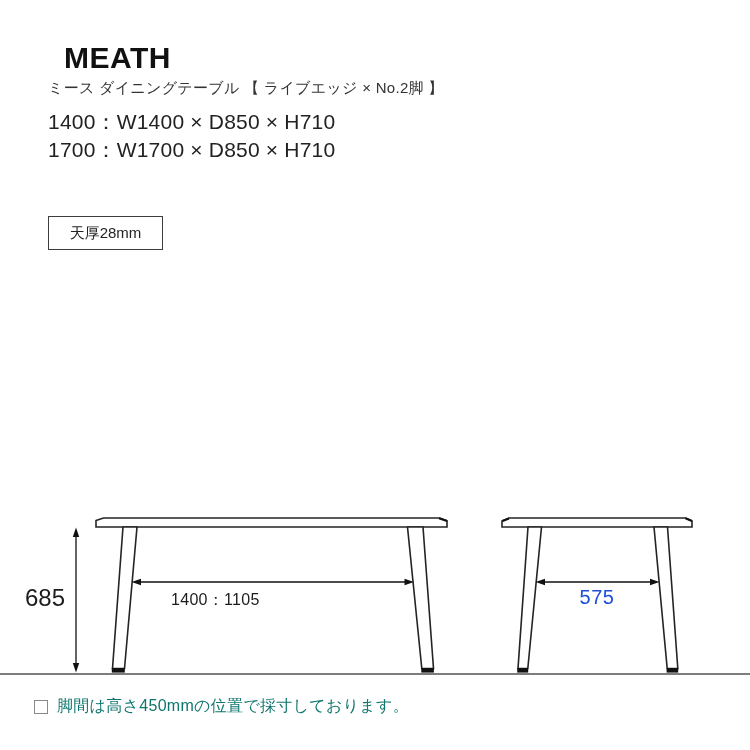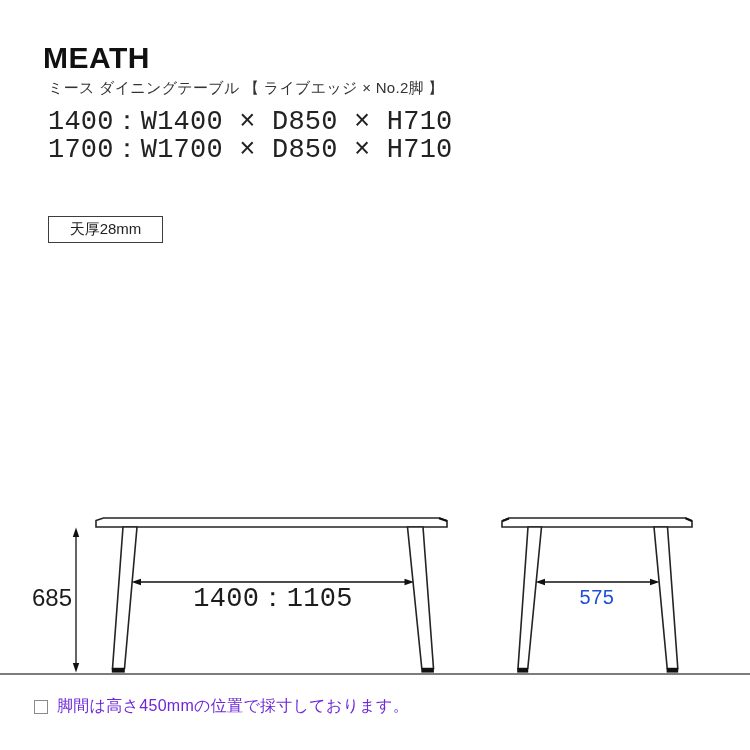"MEATH" .page-title { left: 43px -> 64px }
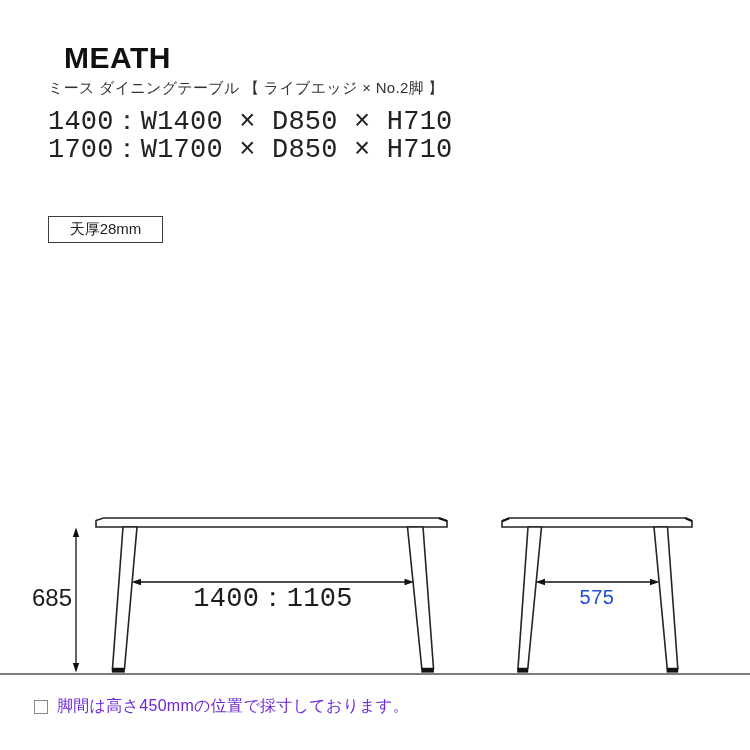"1400：W1400 × D850 × H710" .specs { font-family: Liberation Mono, monospace -> none; font-size: 27px -> 21px }
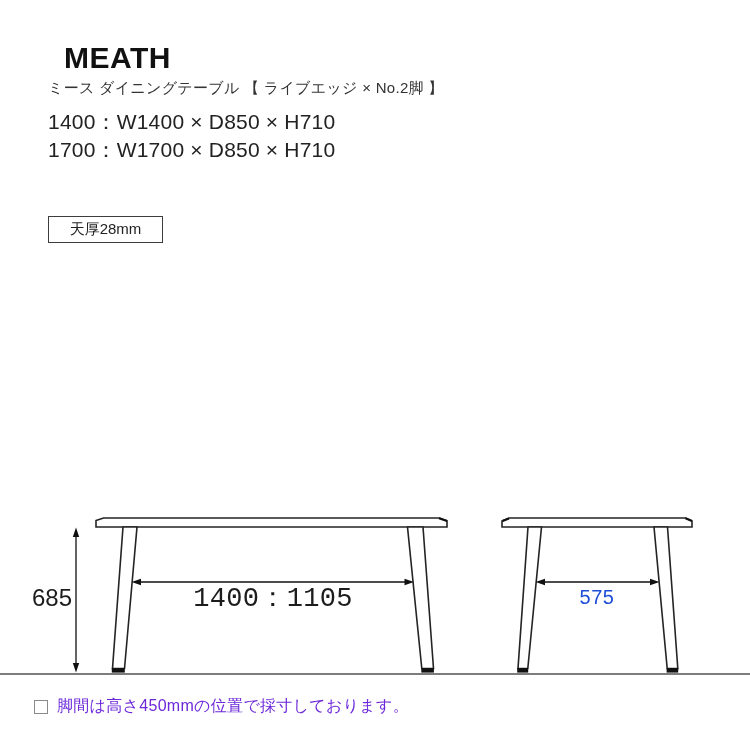"天厚28mm" .thickness-box { height: 27px -> 34px }
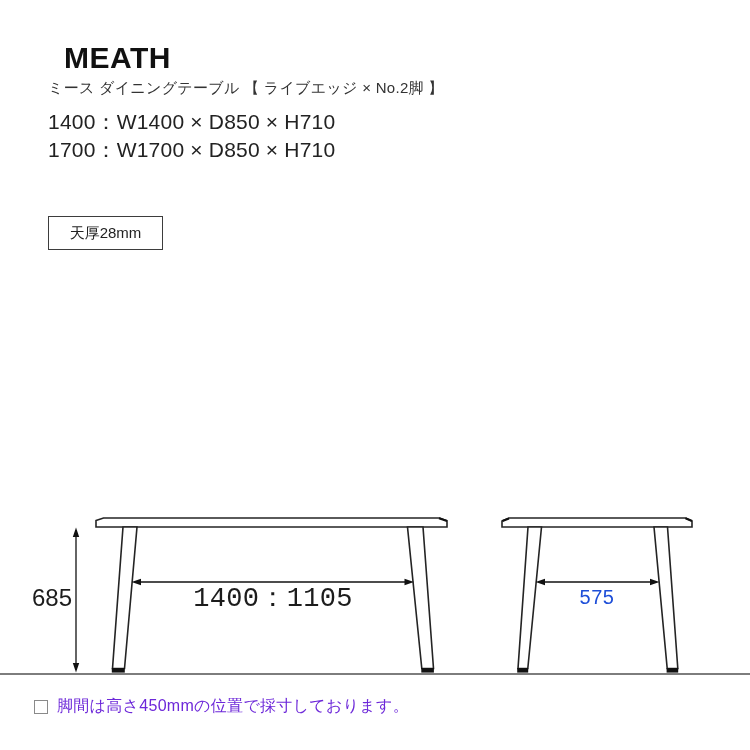"685" .height-label { text-align: right -> center }
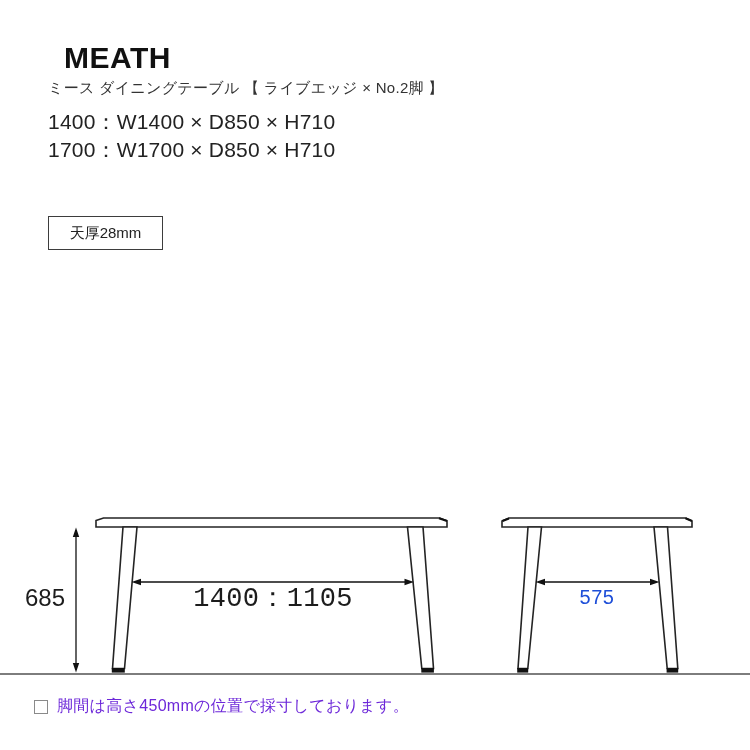"1400：1105" .gap-labels-front { font-family: Liberation Mono, monospace -> none; font-size: 27px -> 16px; text-align: center -> left }
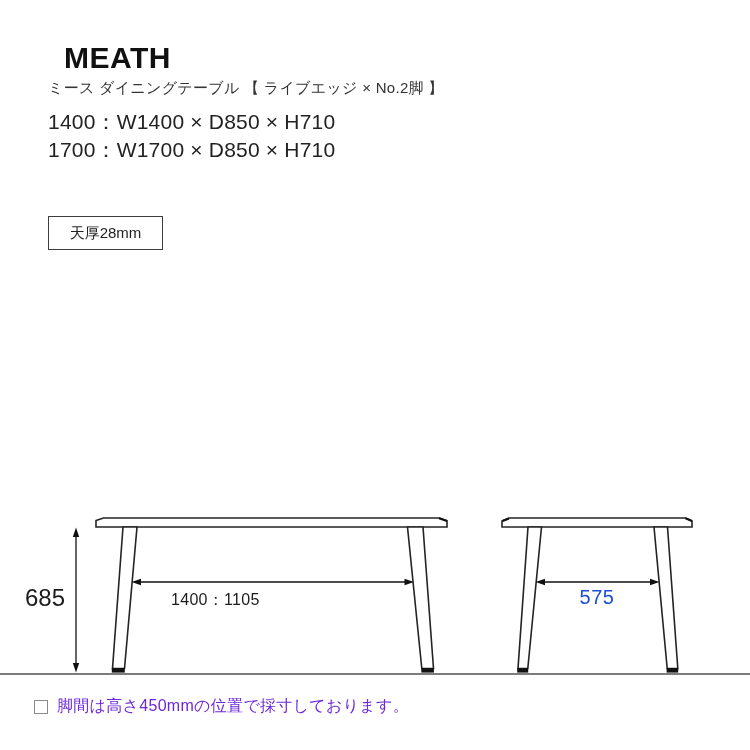"脚間は高さ450mmの位置で採寸しております。" .footnote { color: #6d28d9 -> #0f766e }
